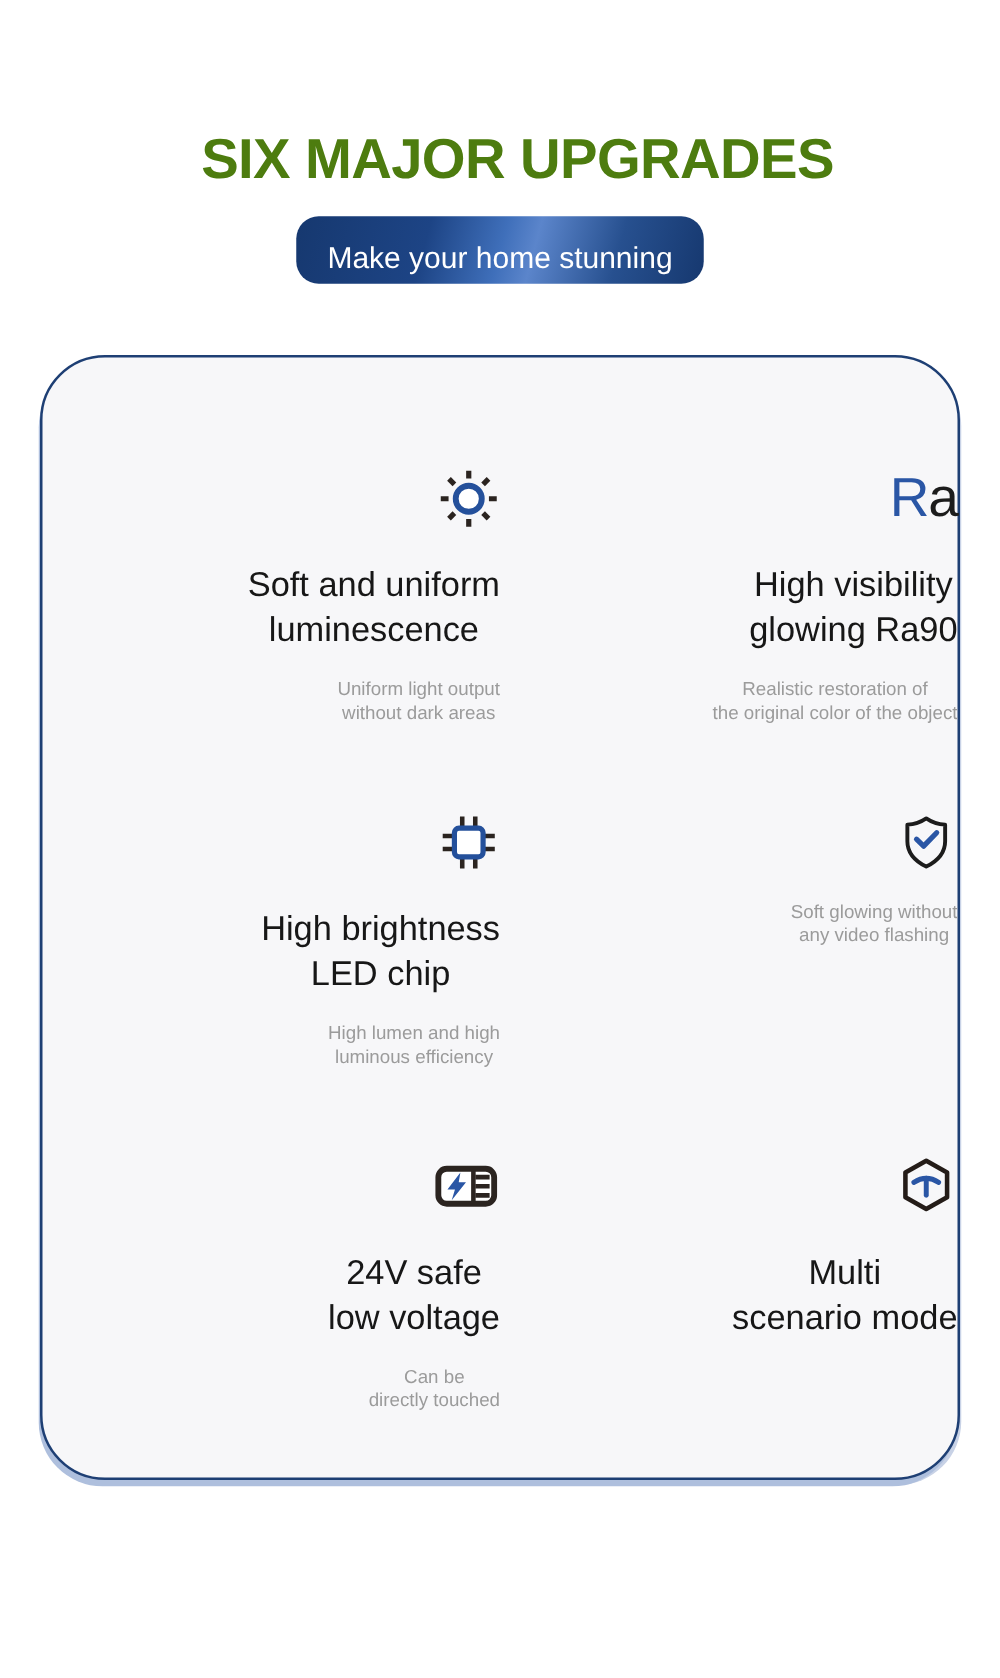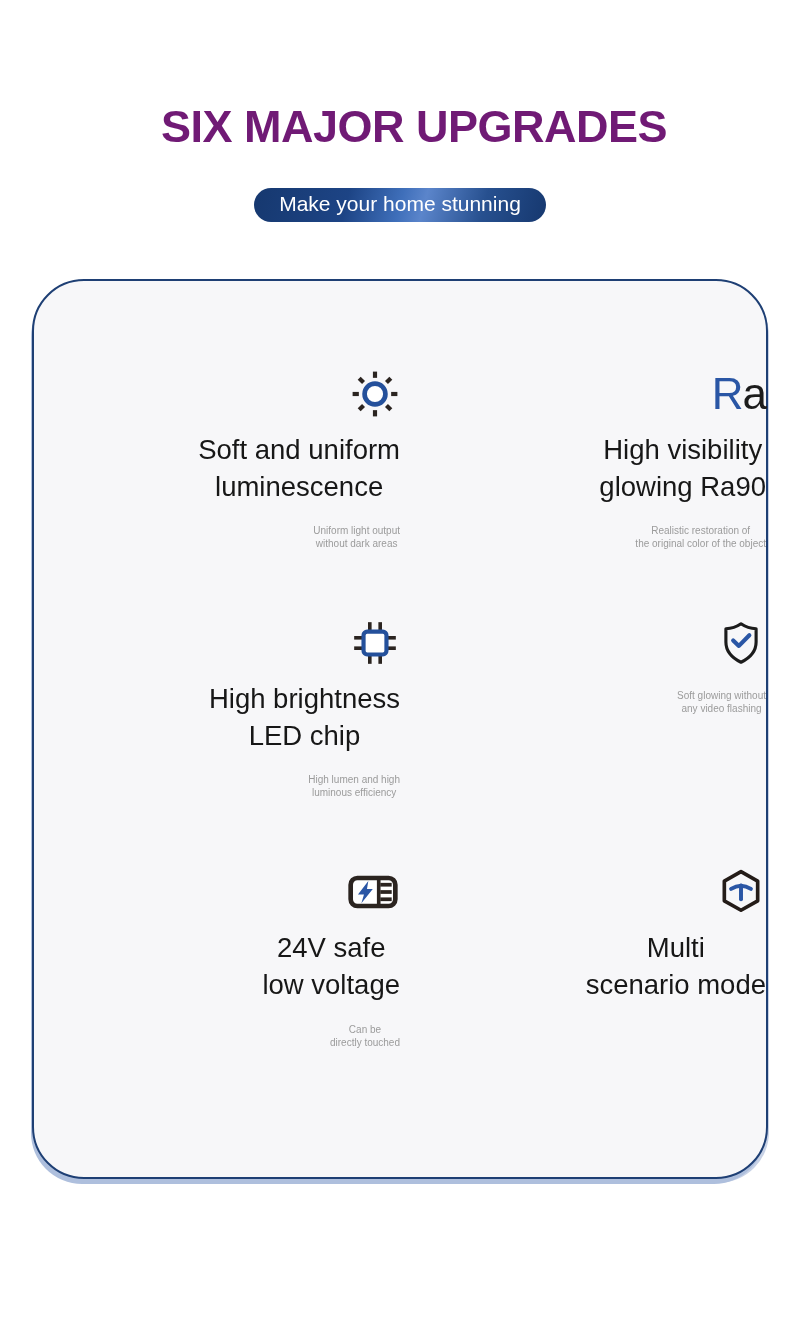"SIX MAJOR UPGRADES" .main-title { color: #701a75 -> #4d7c0f }
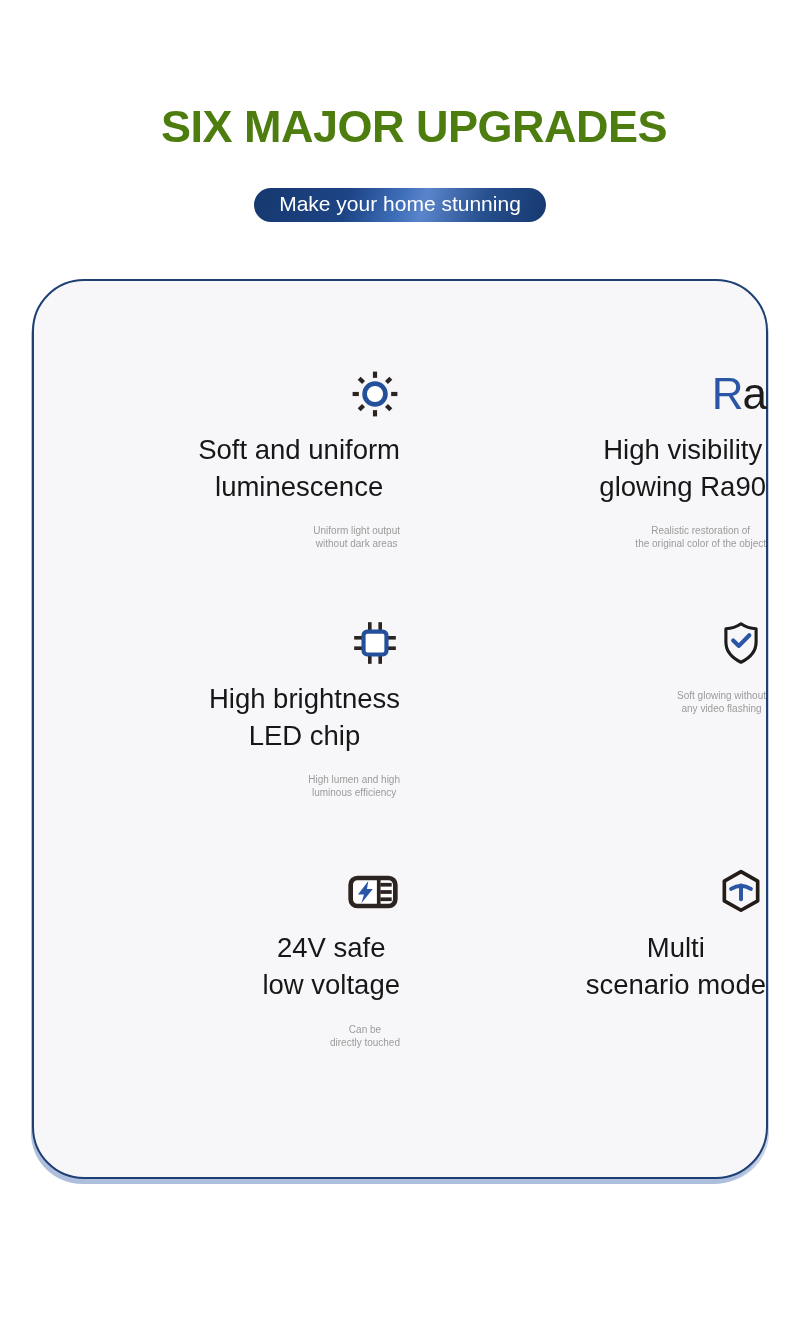"Make your home stunning" .badge { font-size: 21px -> 24px; margin-top: 34px -> 19px; padding: 4px 25px 6px 25px -> 20px 25px 6px 25px }
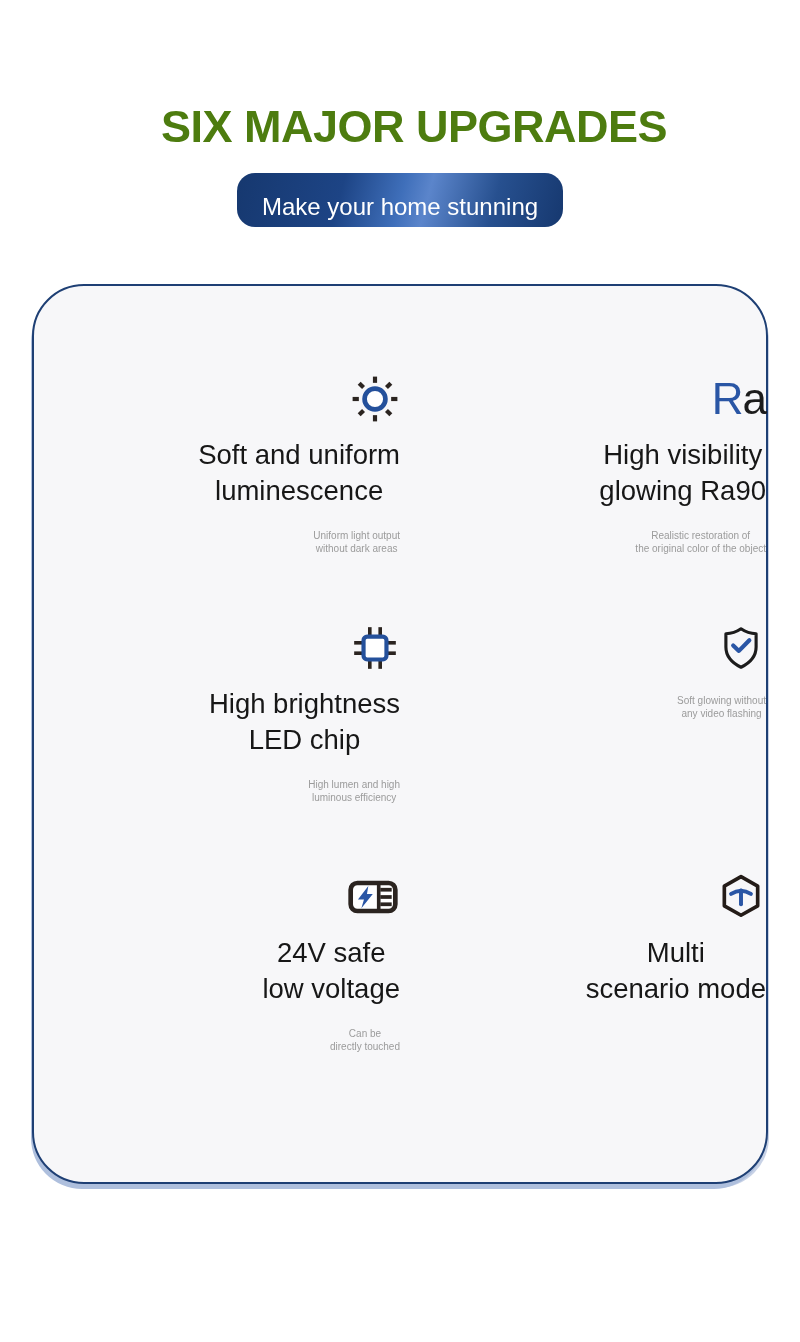"Soft and uniform" .f-title { margin-top: 11px -> 24px }
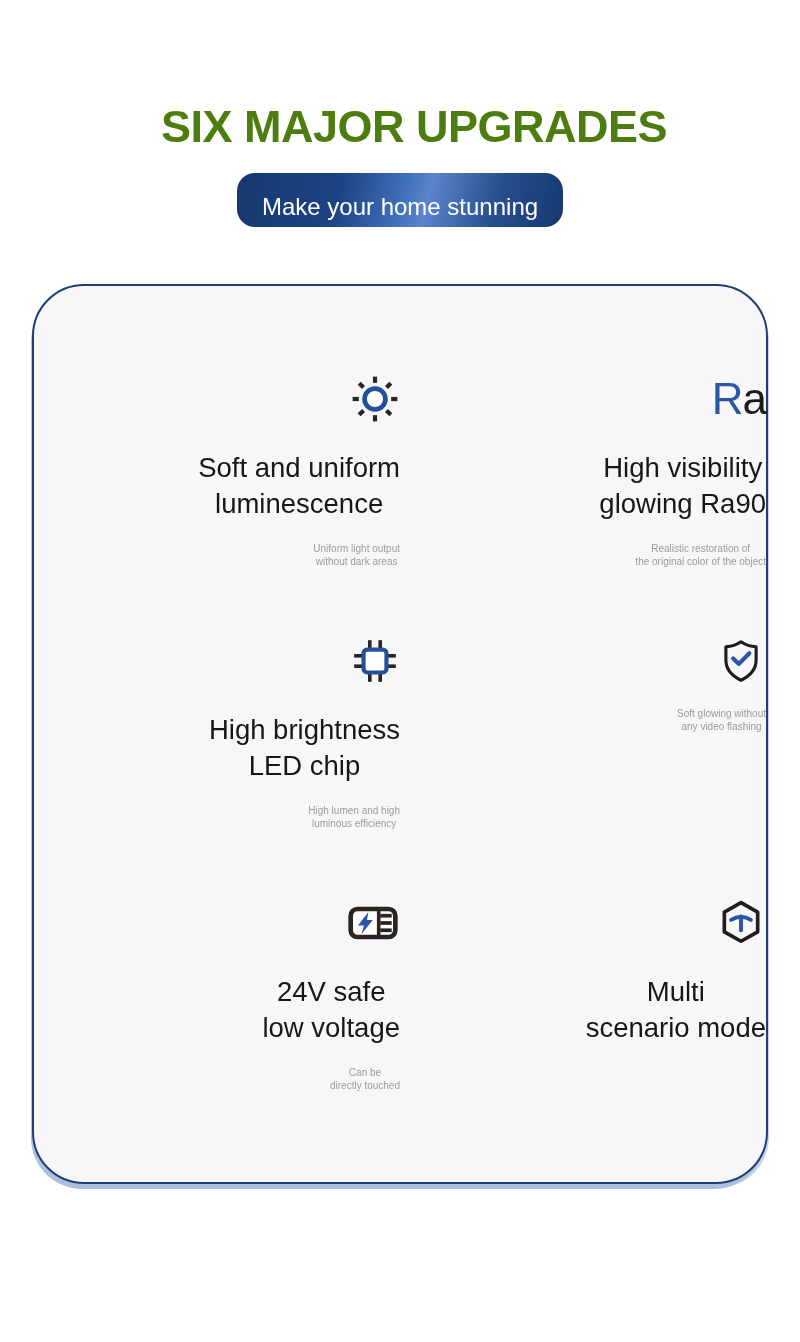"Uniform light output" .f-desc { font-size: 10px -> 15px }
